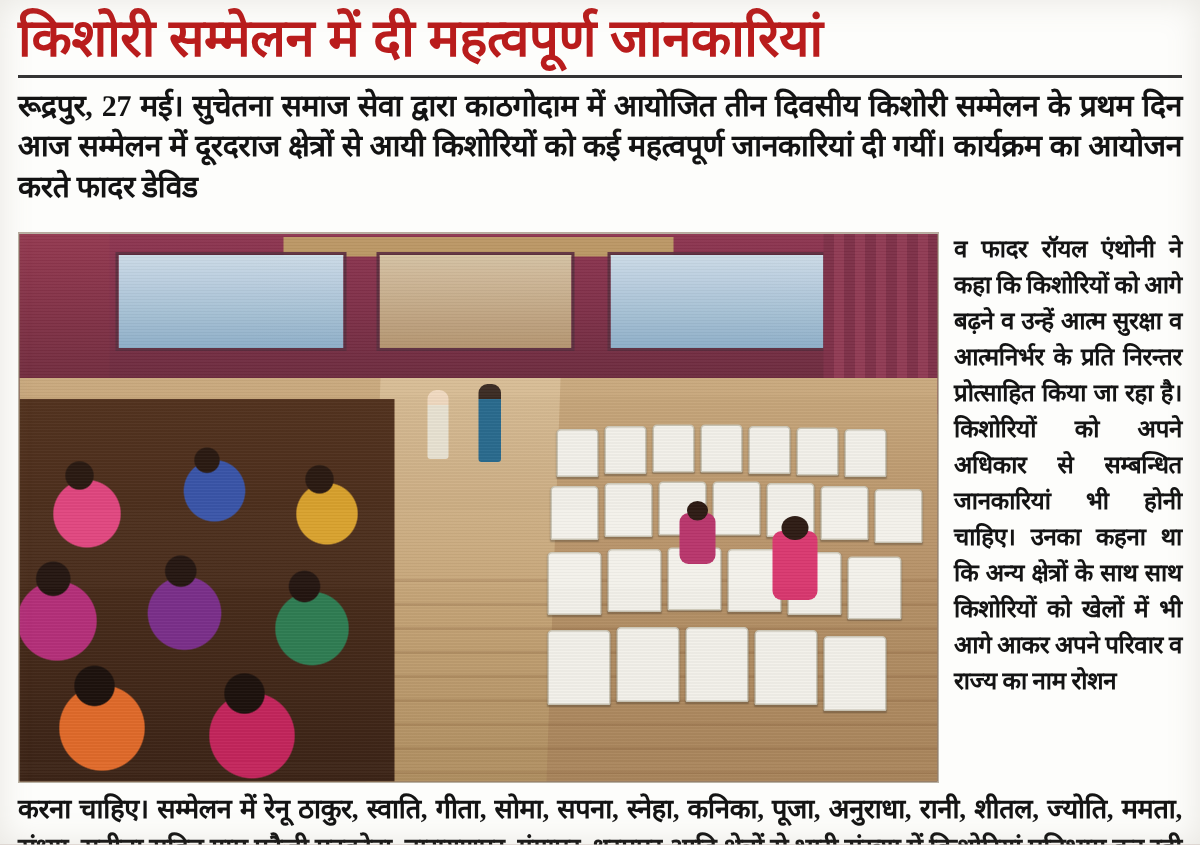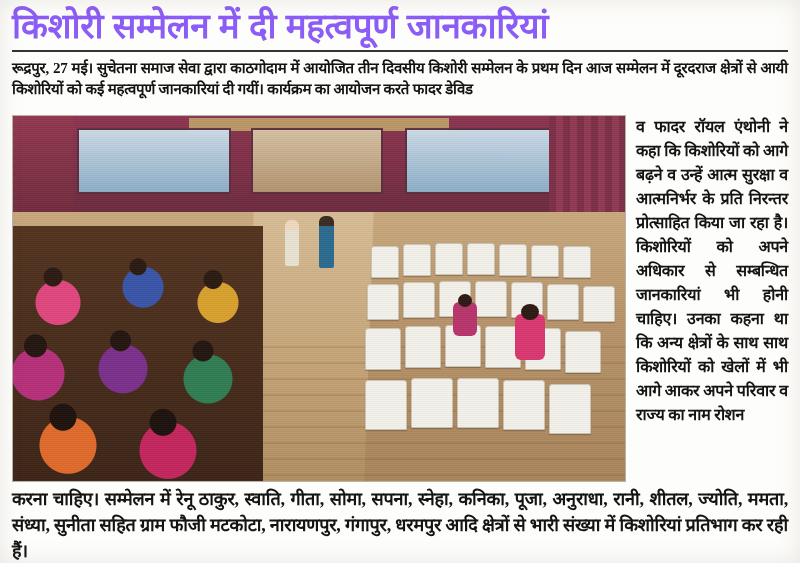"किशोरी सम्मेलन में दी महत्वपूर्ण" .headline { color: #8b5cf6 -> #b91c1c }
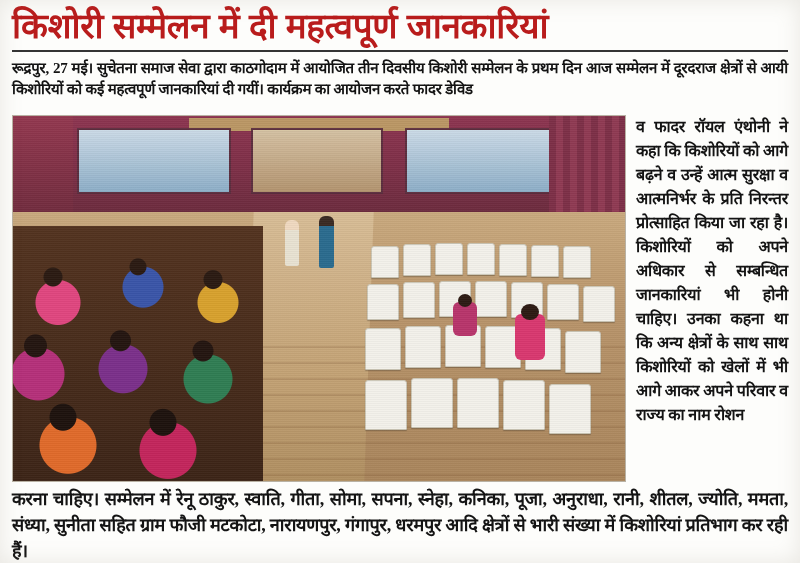"रूद्रपुर, 27 मई। सुचेतना समाज" .lede { font-size: 15px -> 20px }
